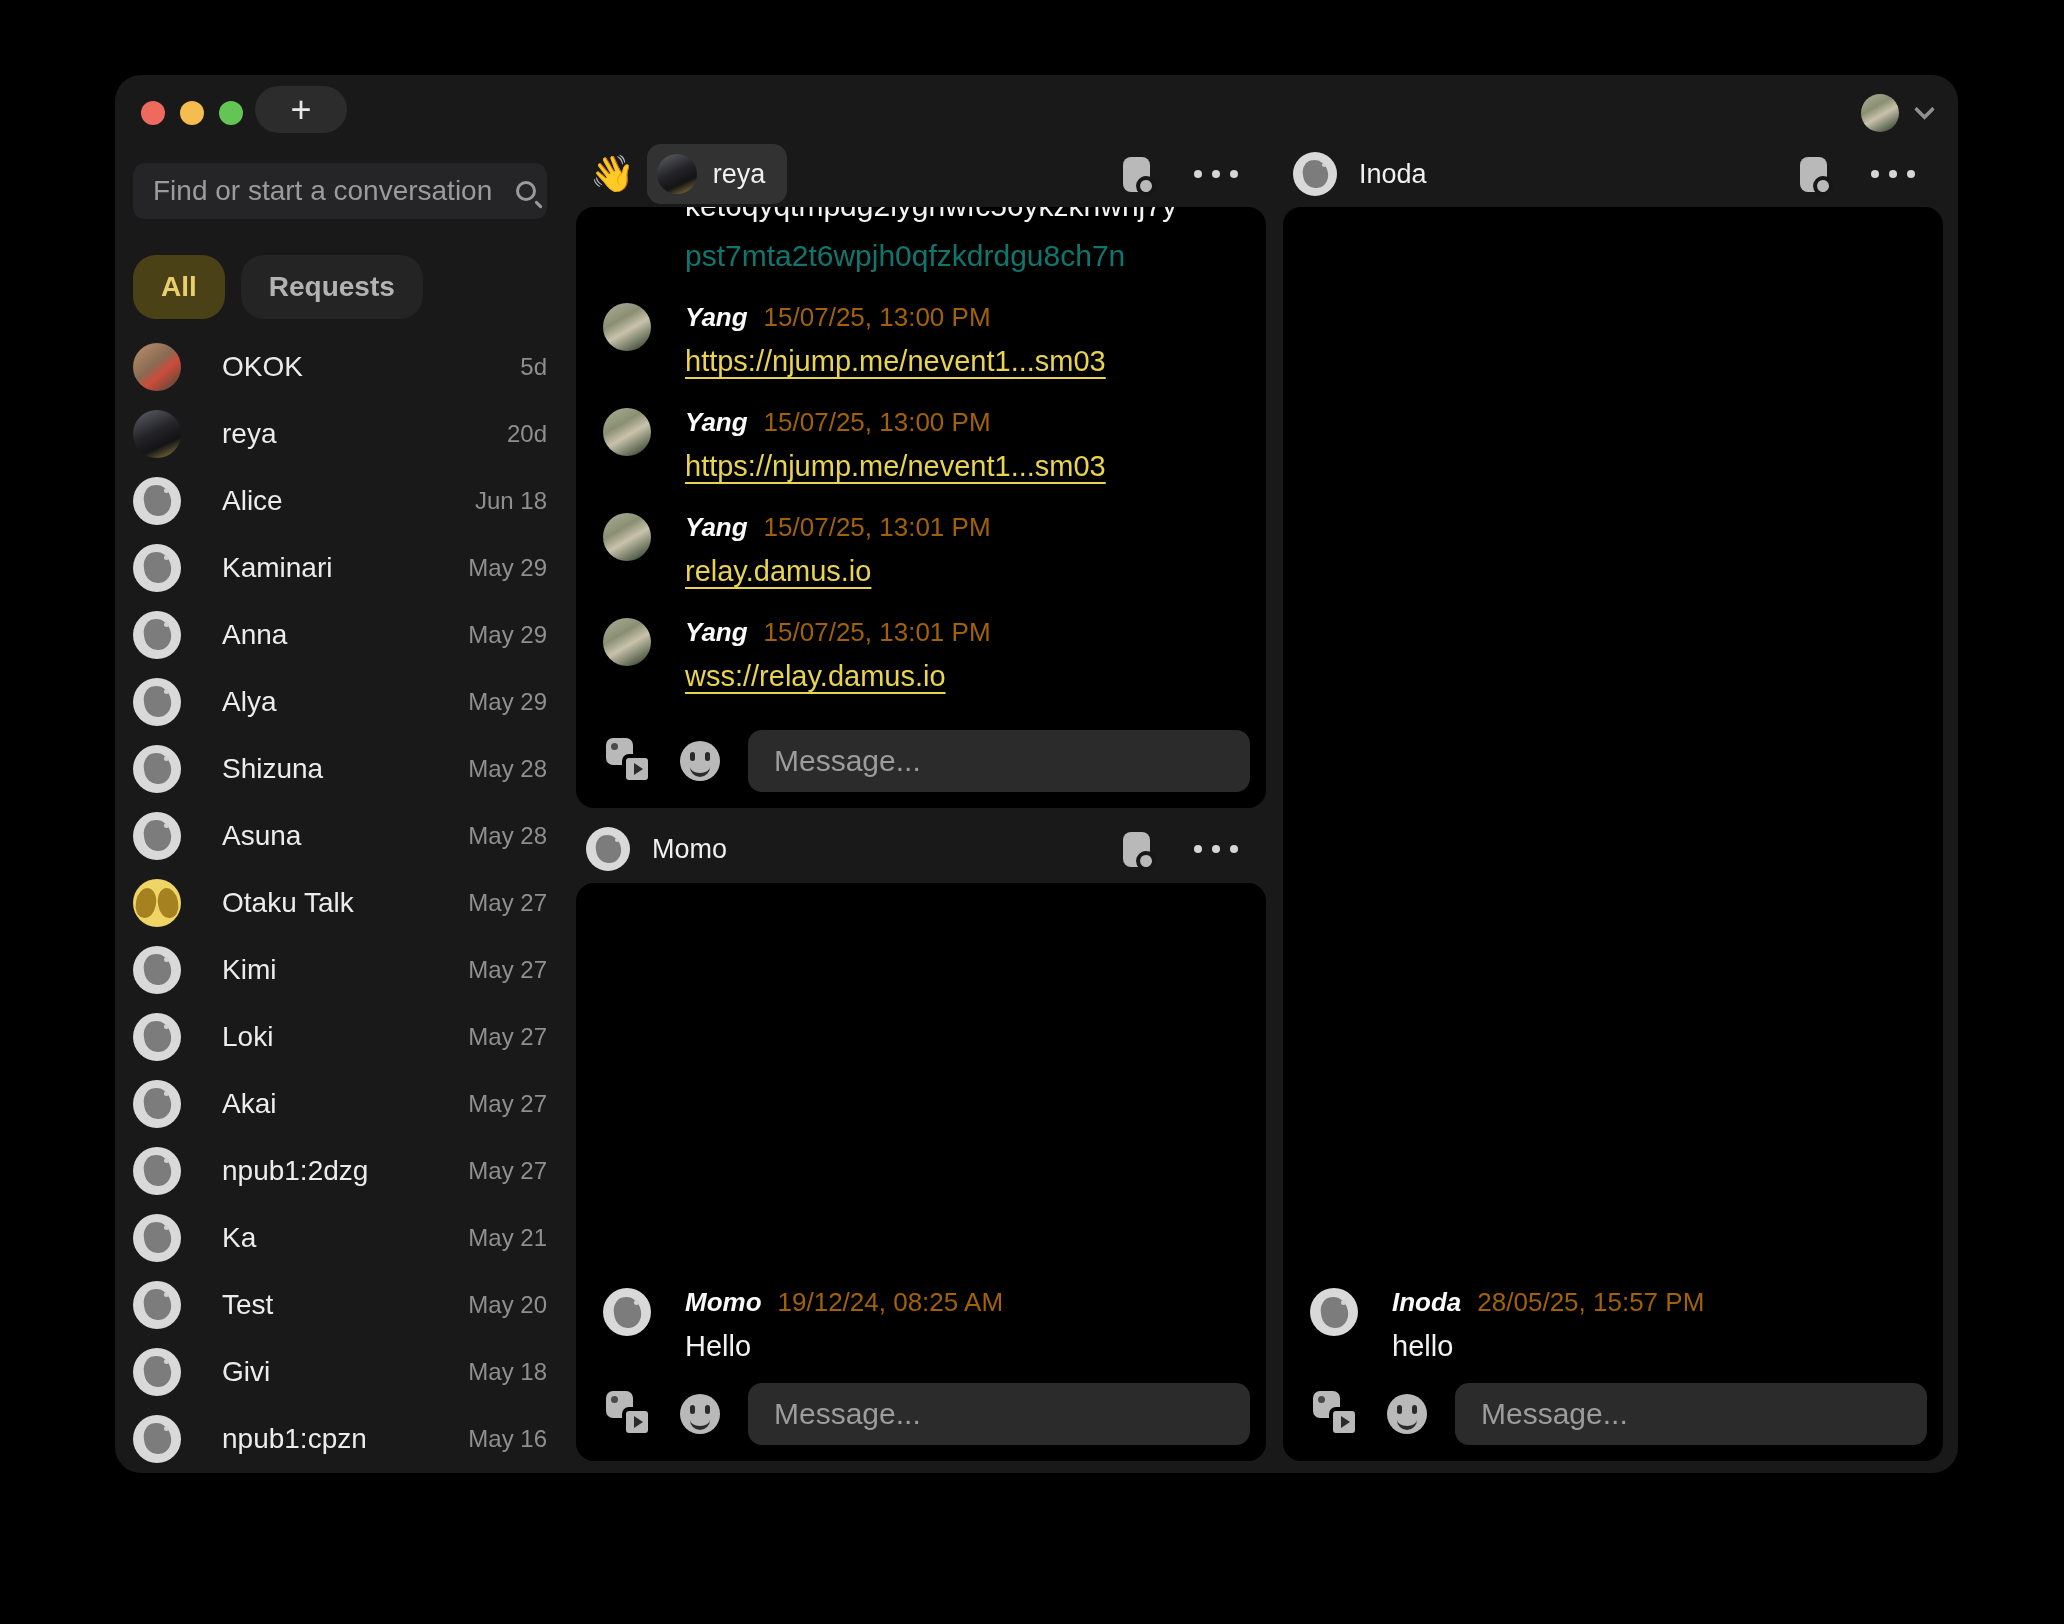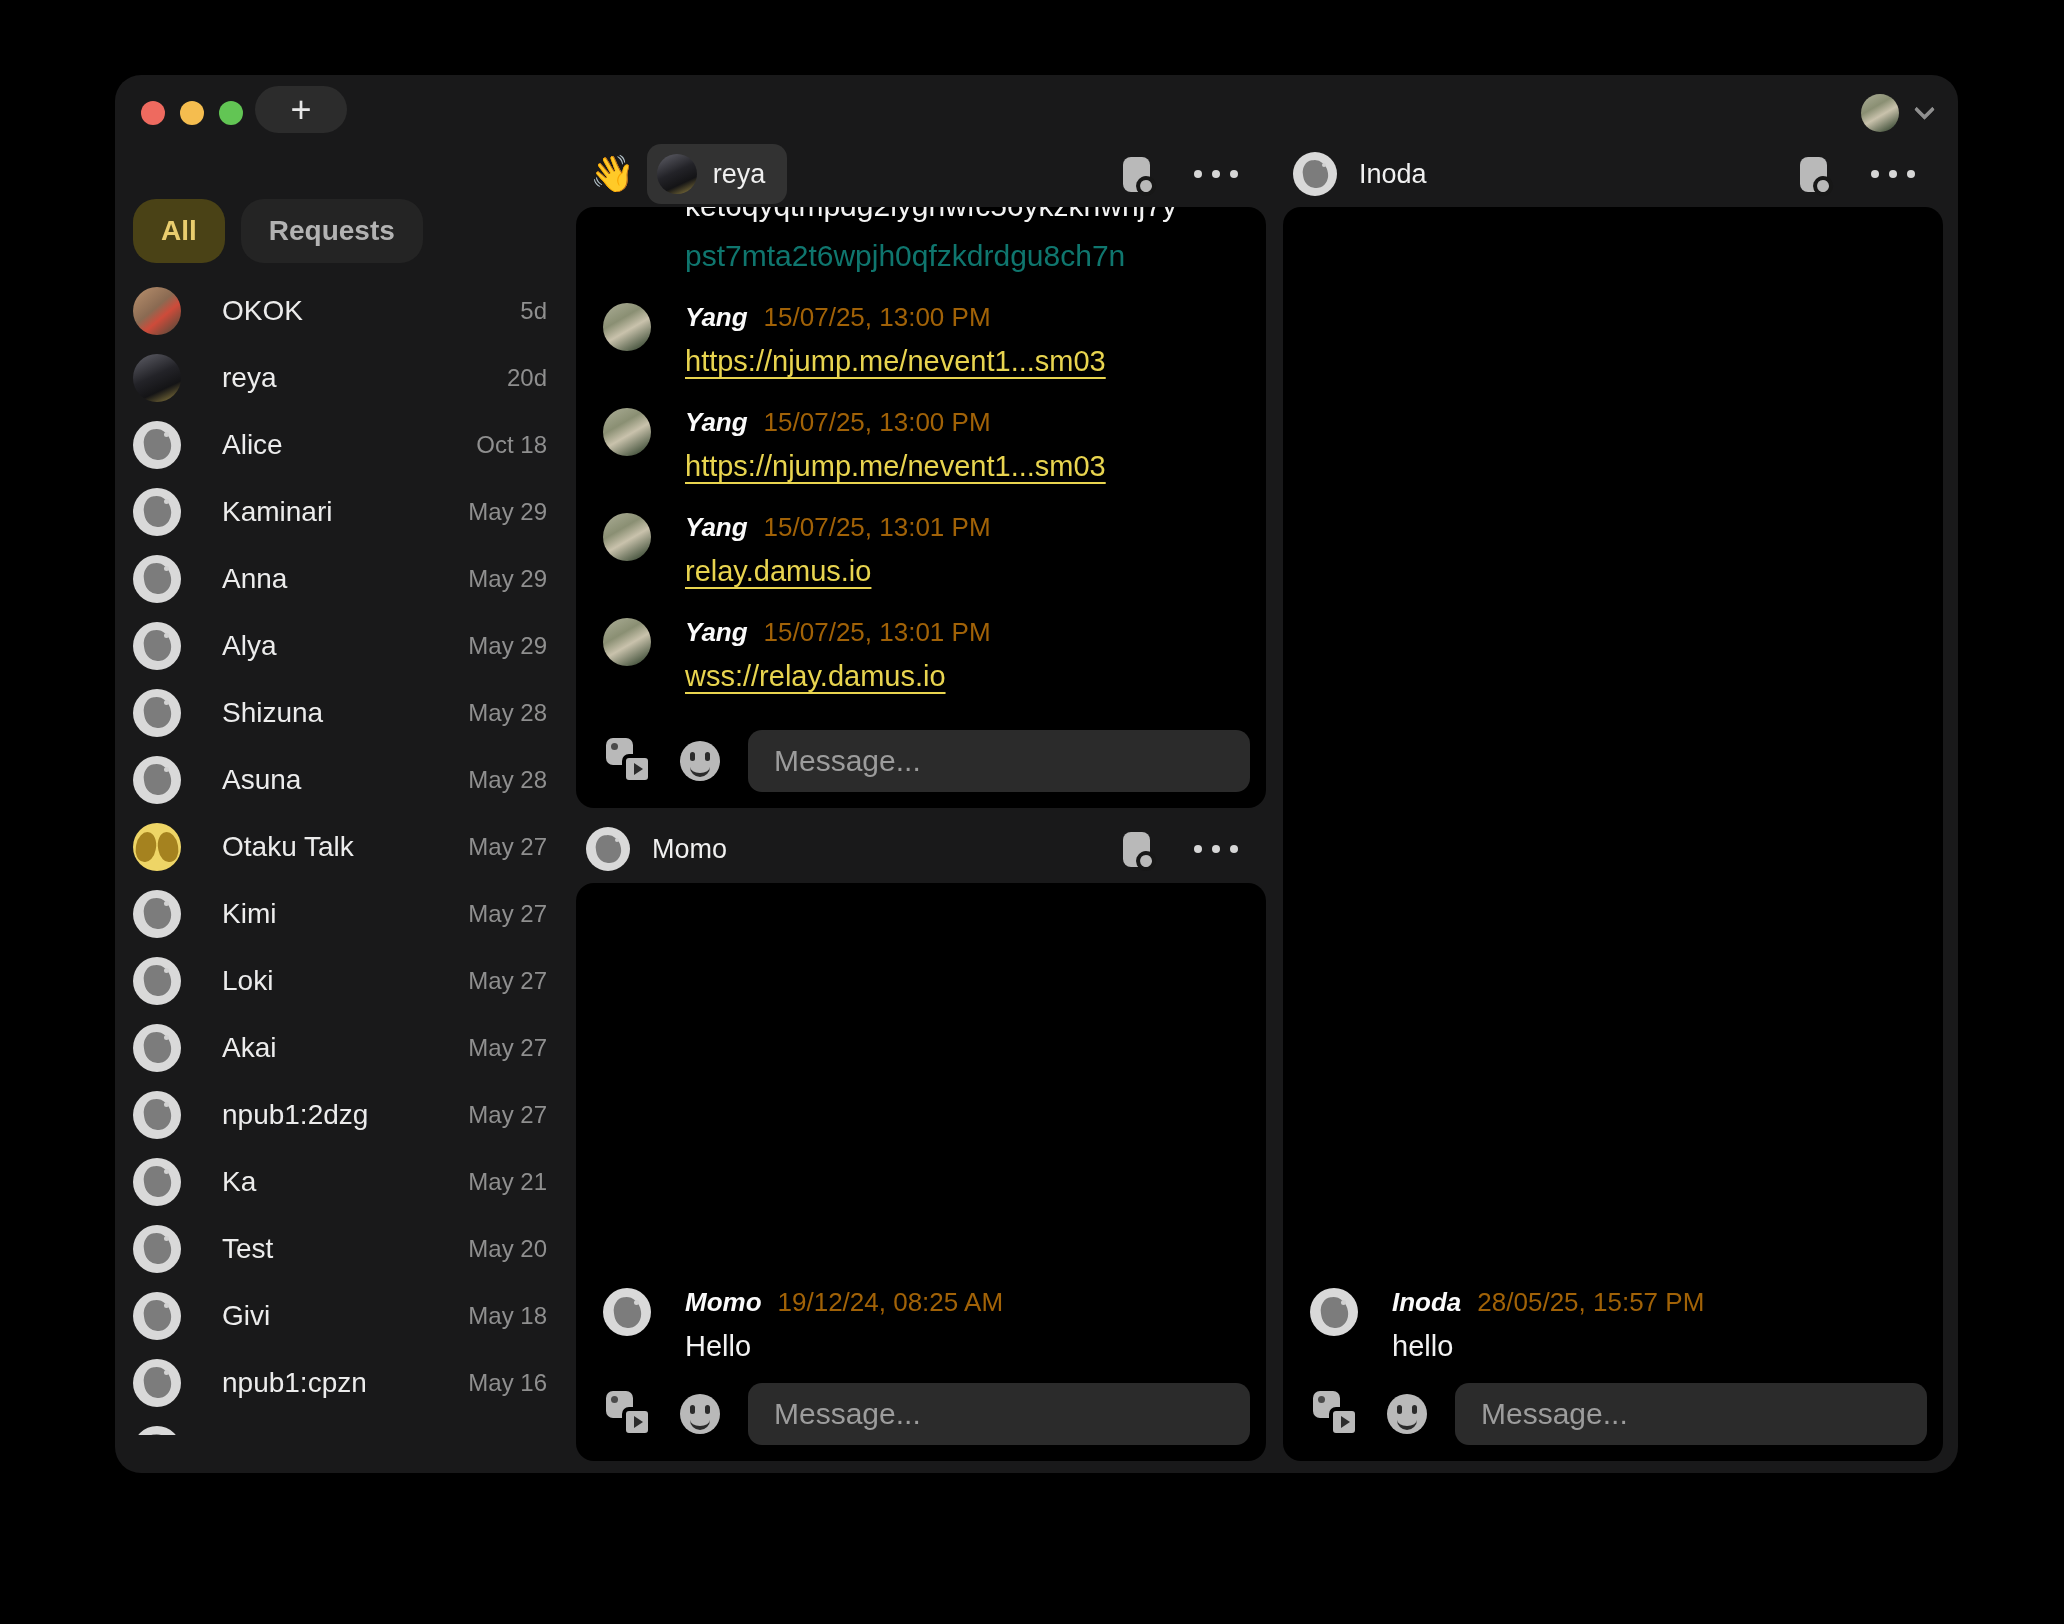"Find or start a conversation" div.search { html: none -> <div> <input> <span></span> </div> }
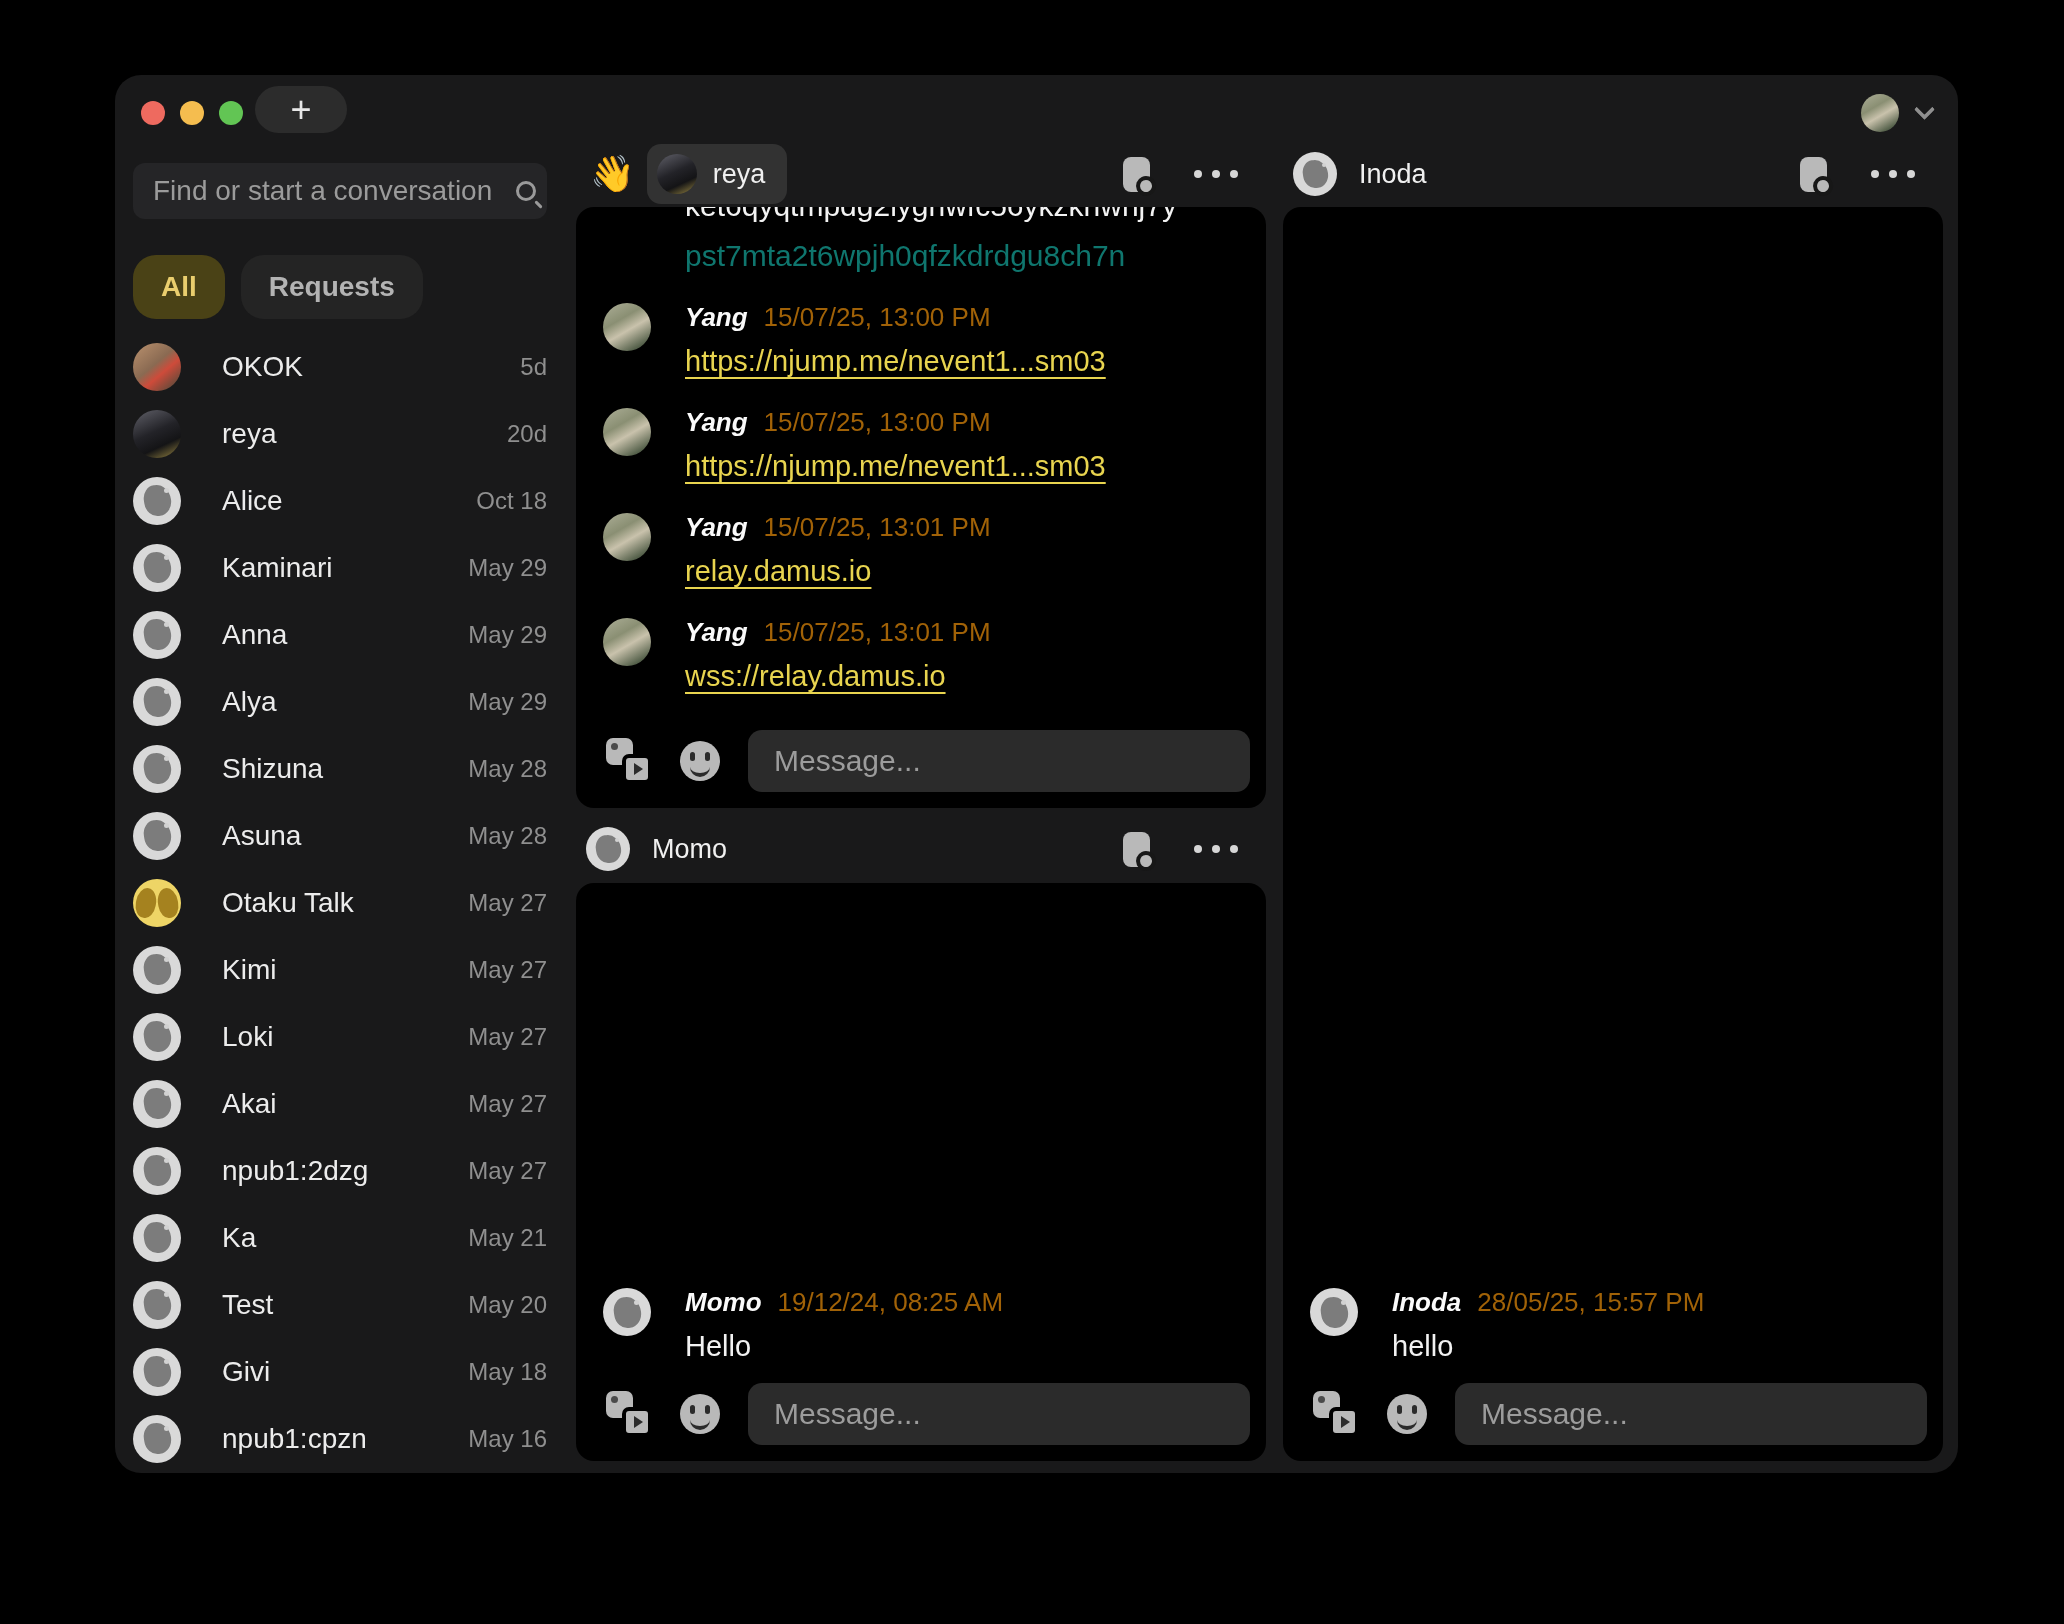"Oct 18" span.conv-date { text: Oct -> Jun }
